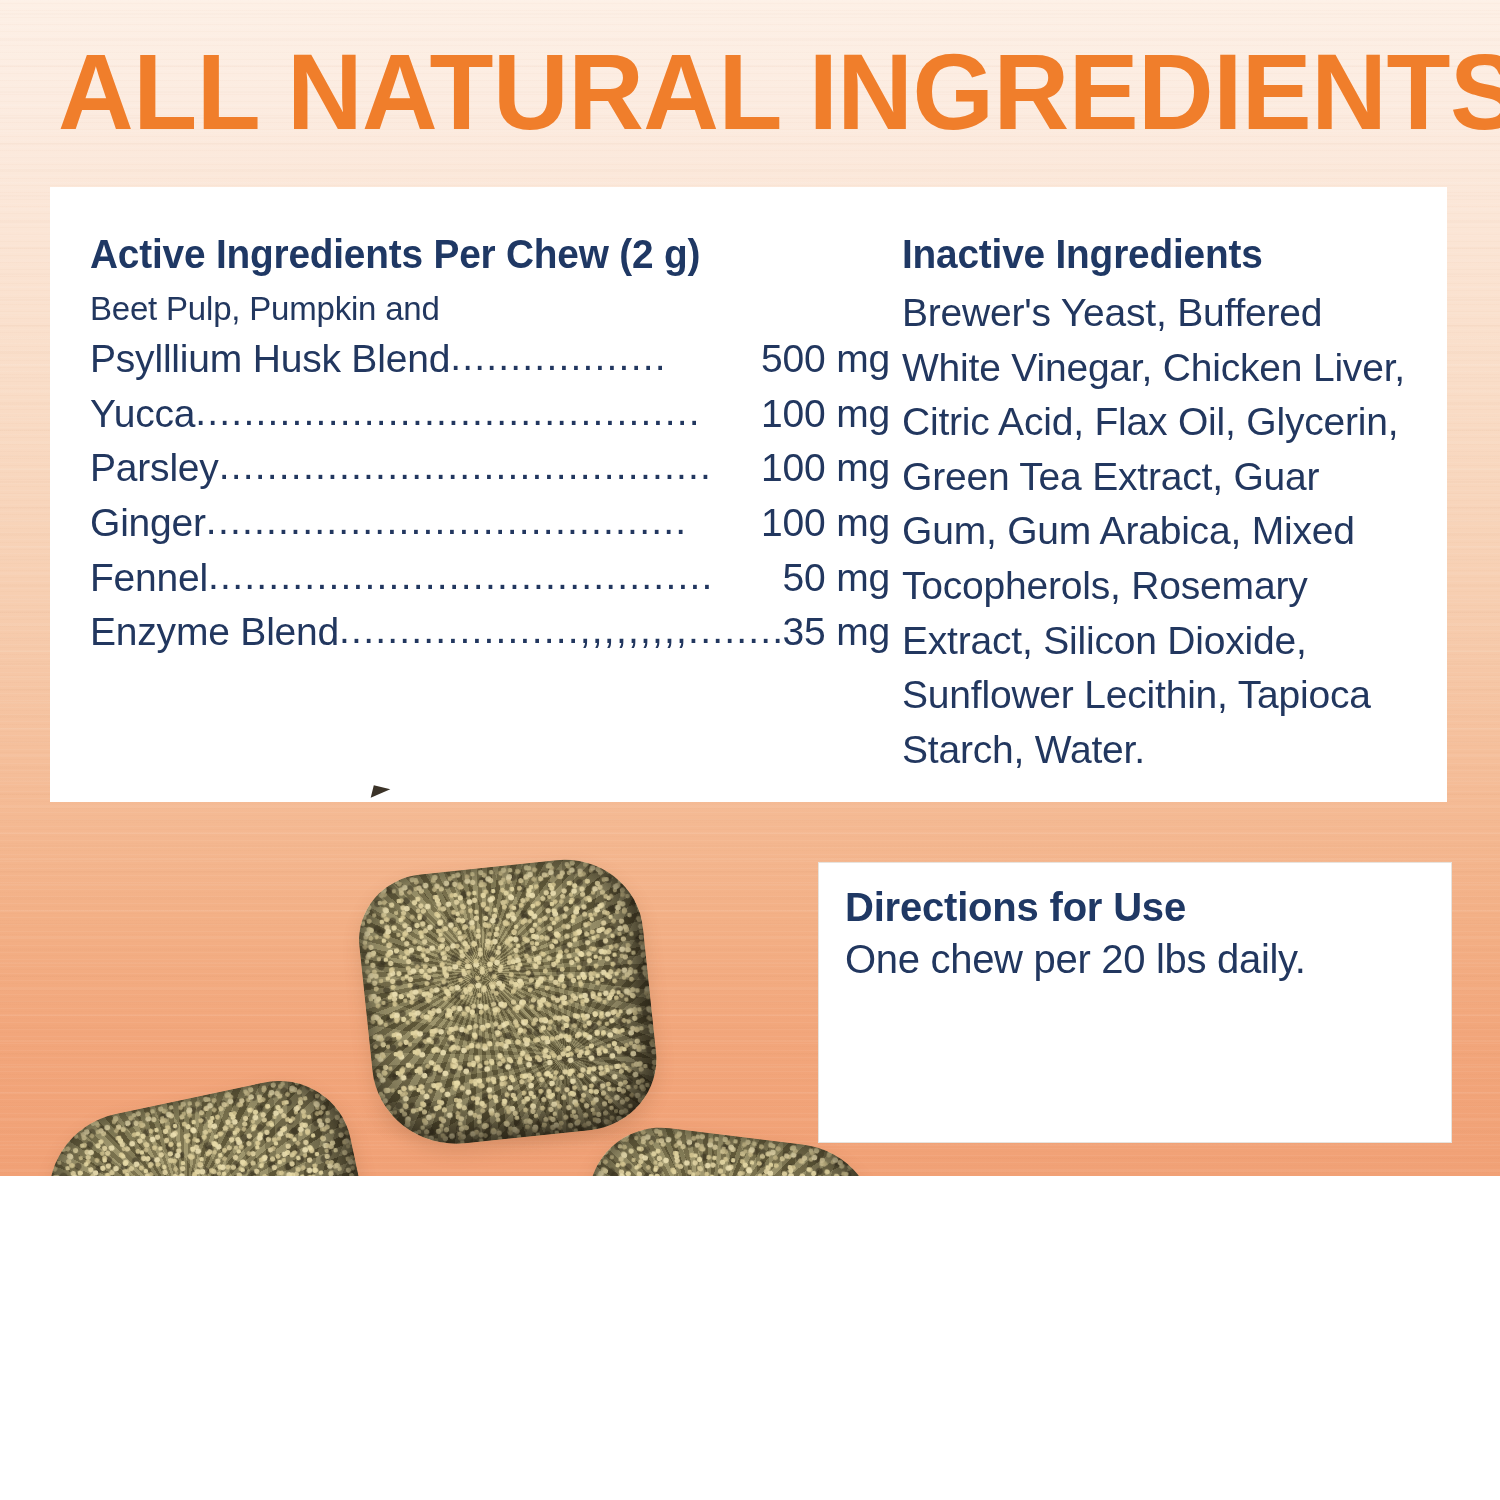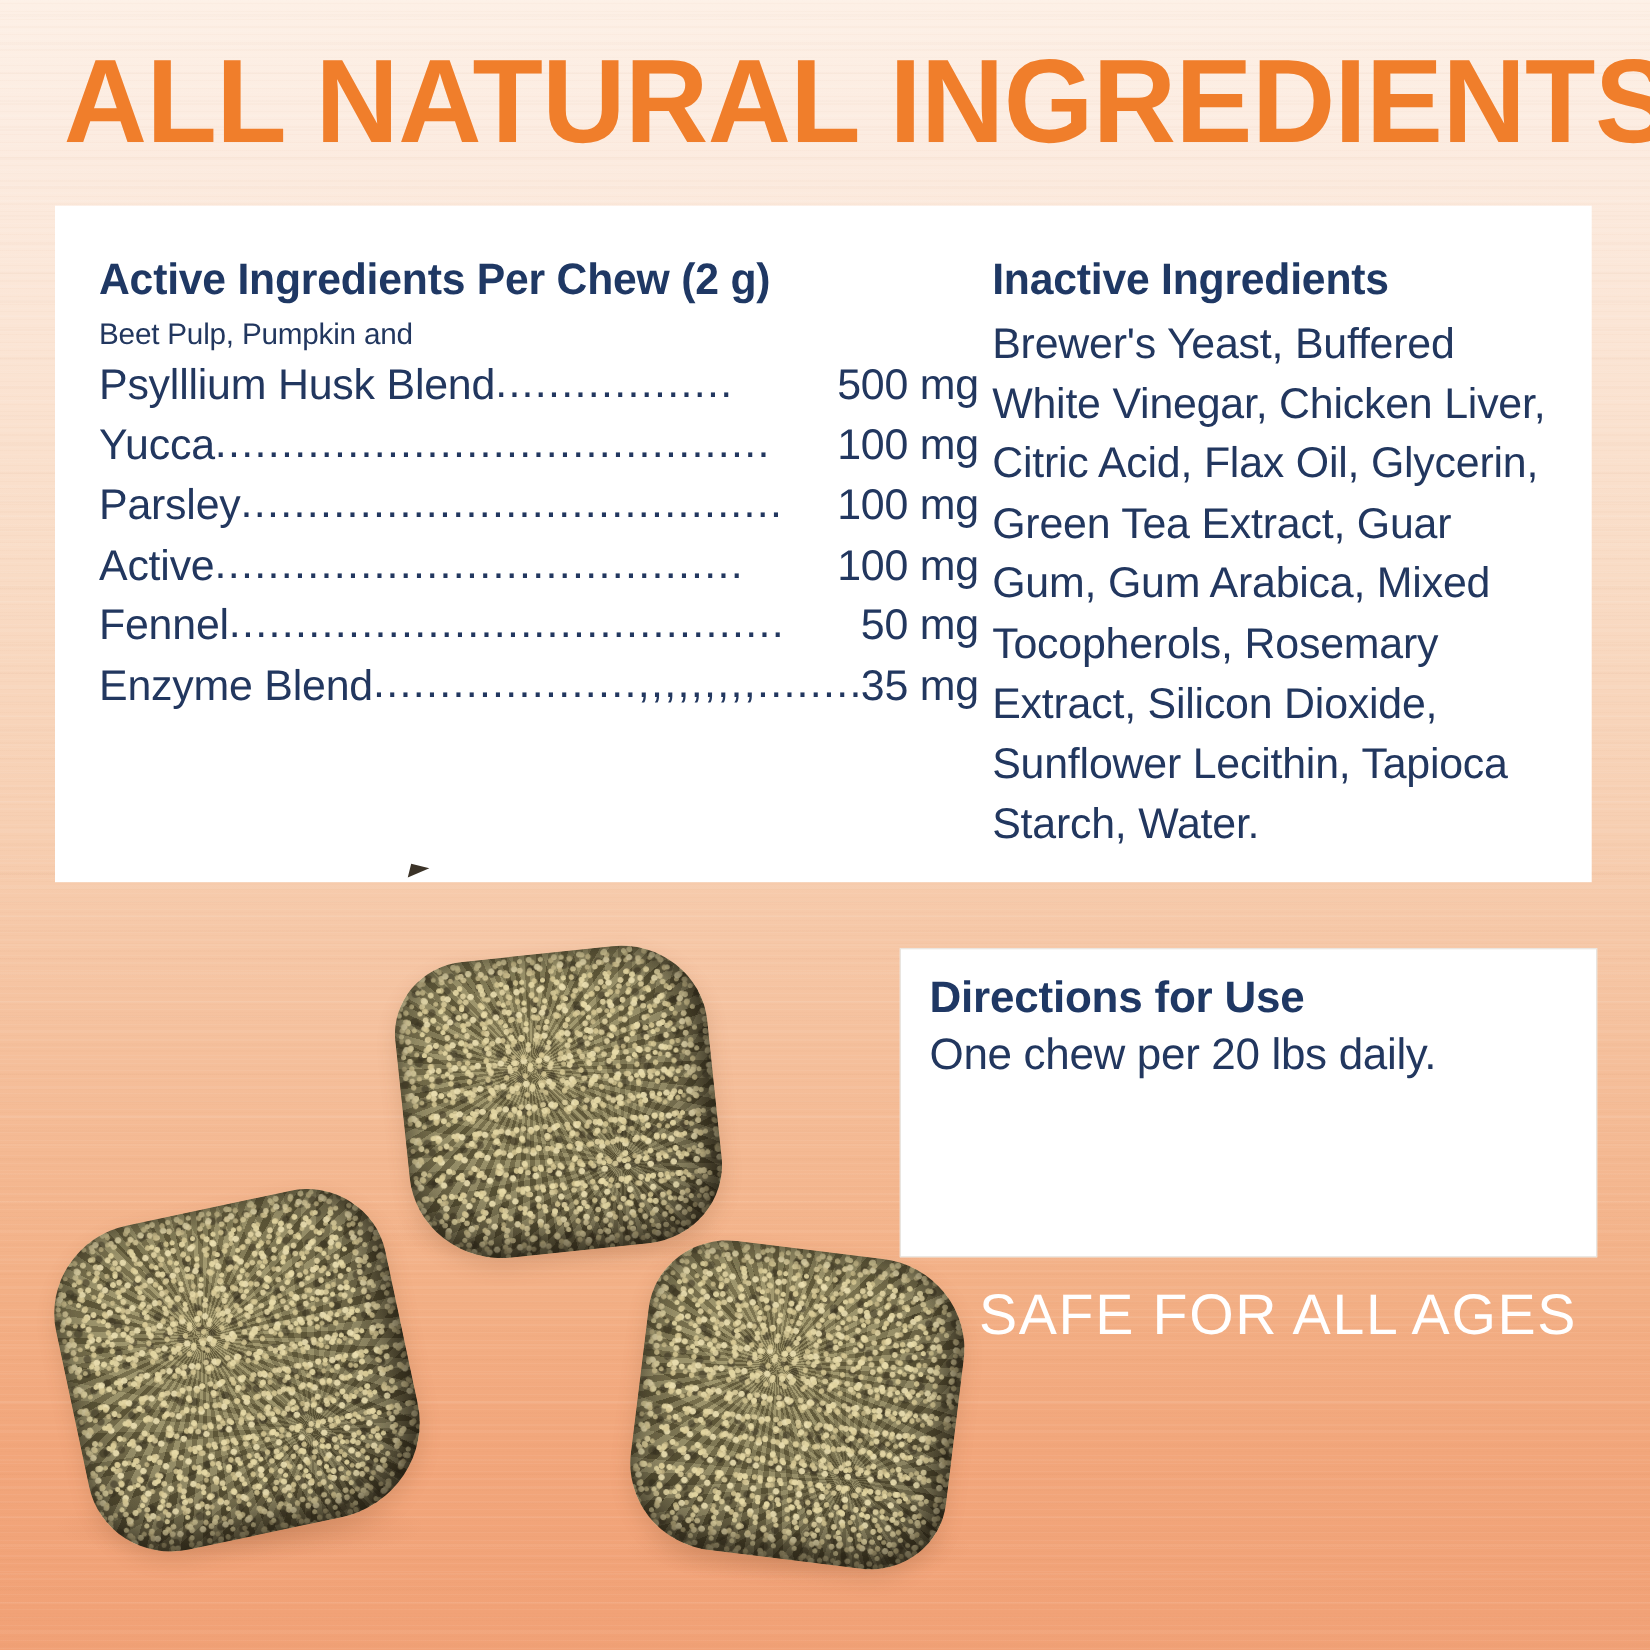"ALL NATURAL INGREDIENTS" .poster { height: 1500px -> 1176px }
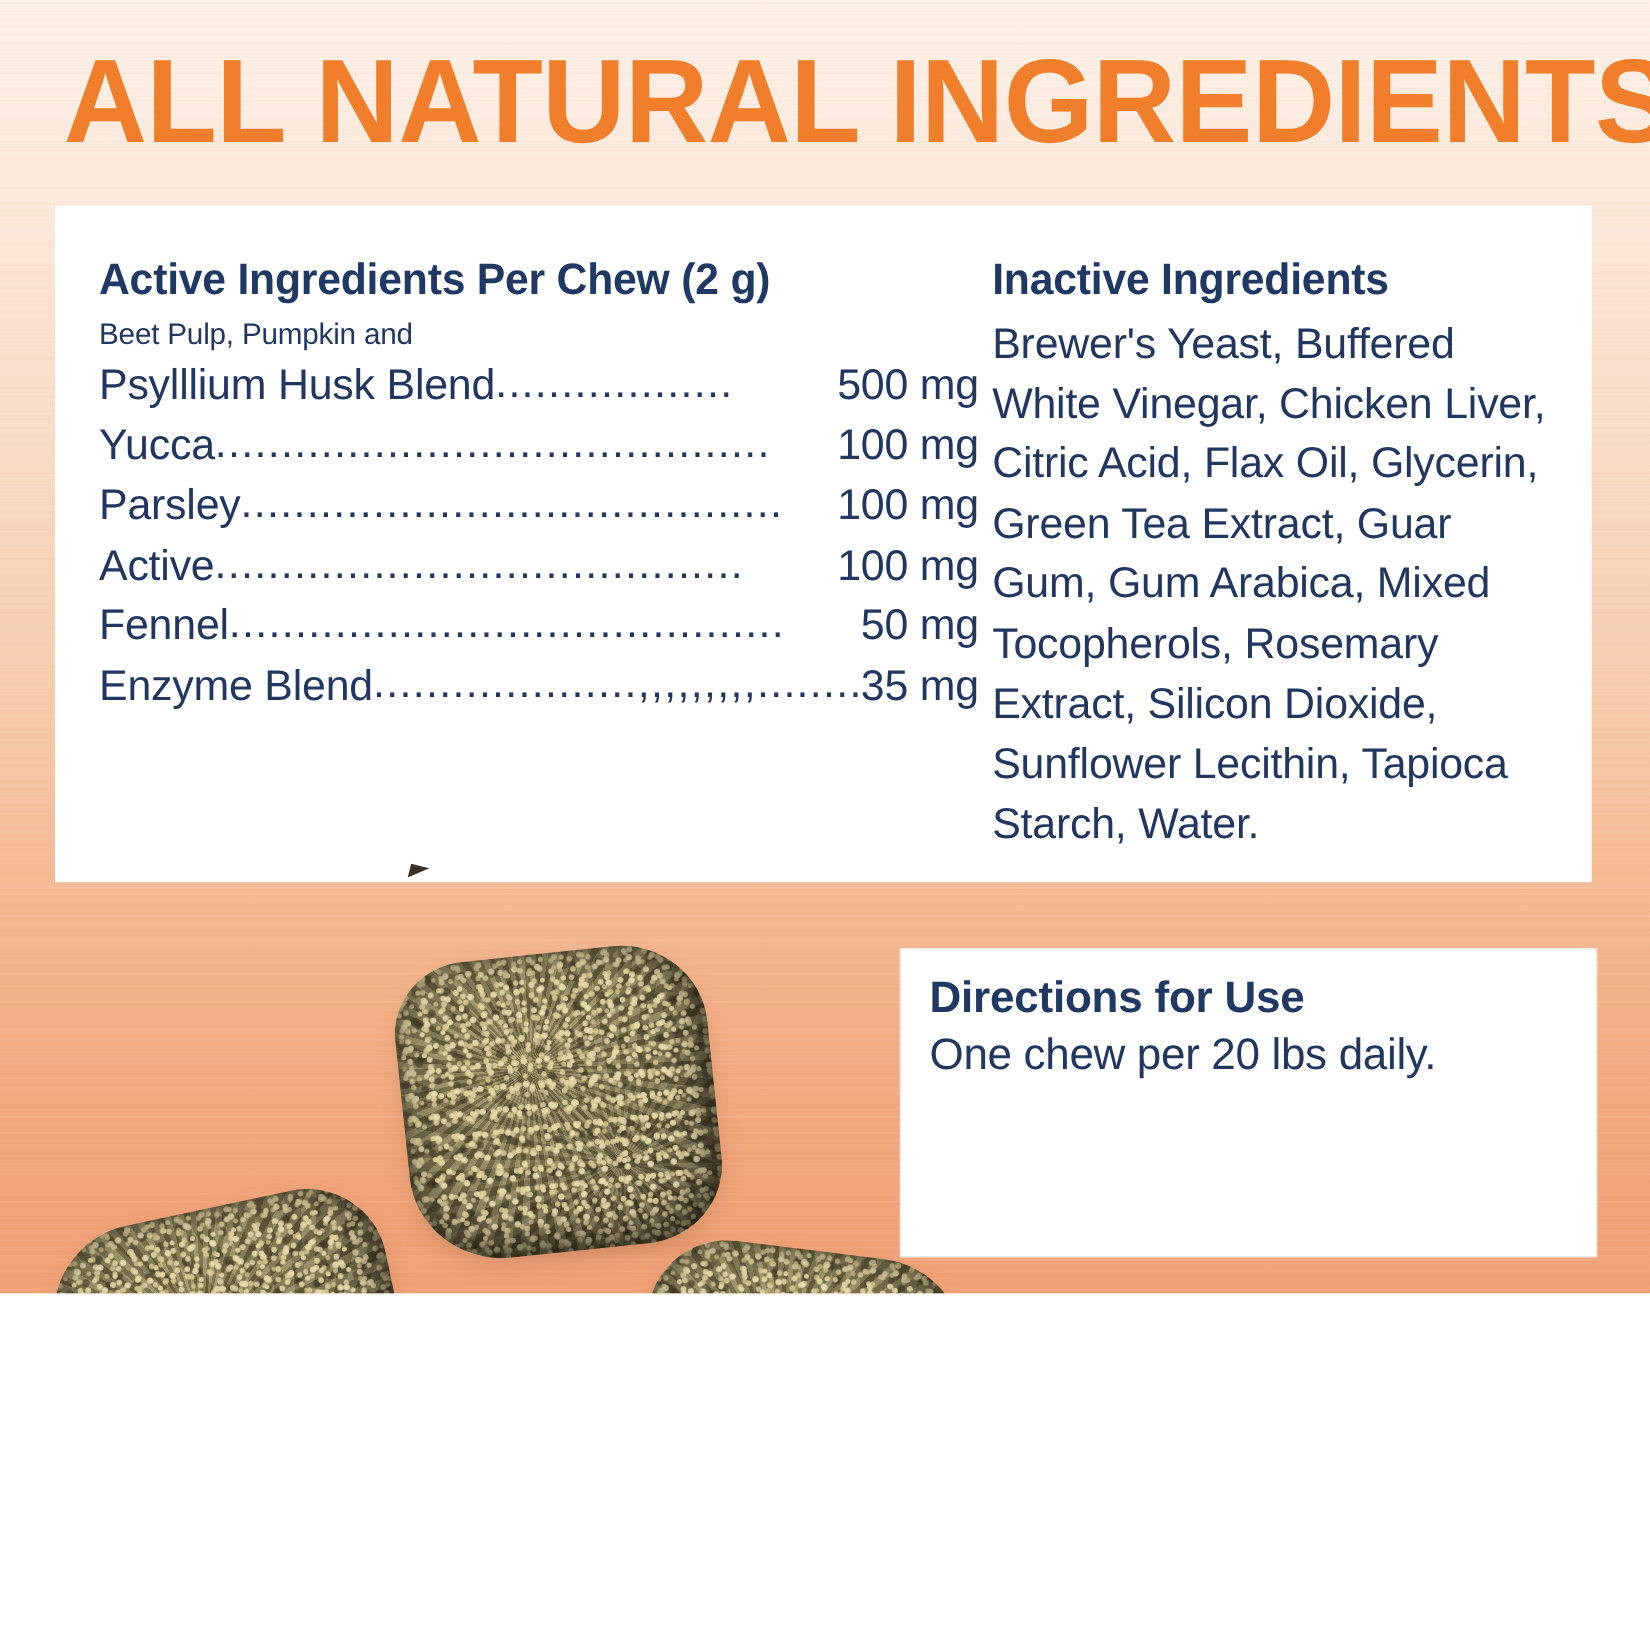"Beet Pulp, Pumpkin and" .ing-firstline { font-size: 27px -> 33px }
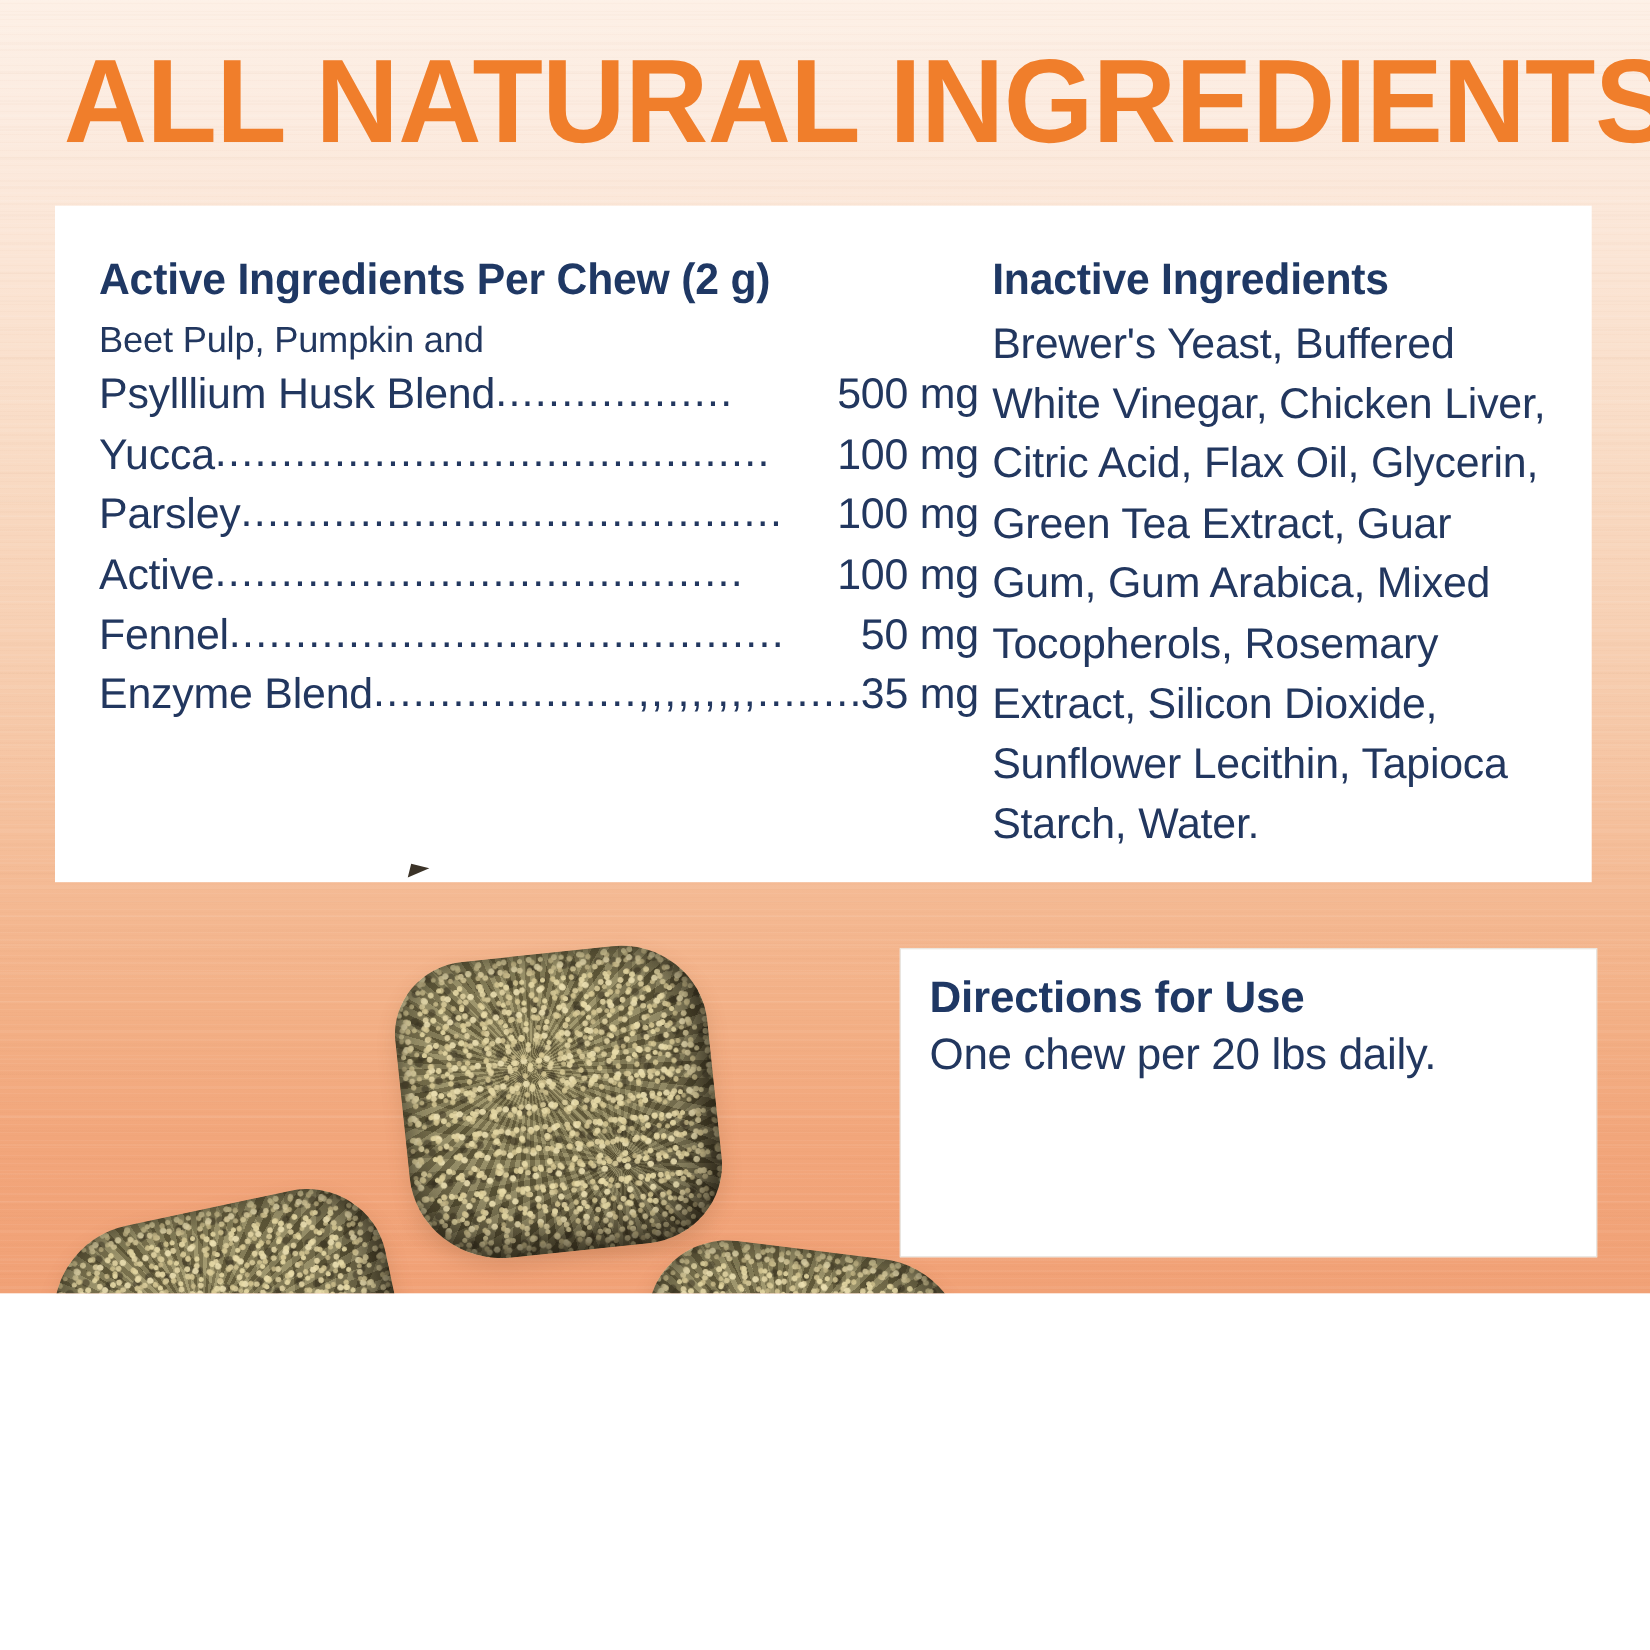"Active" span.ing-name { text: Active -> Ginger }
